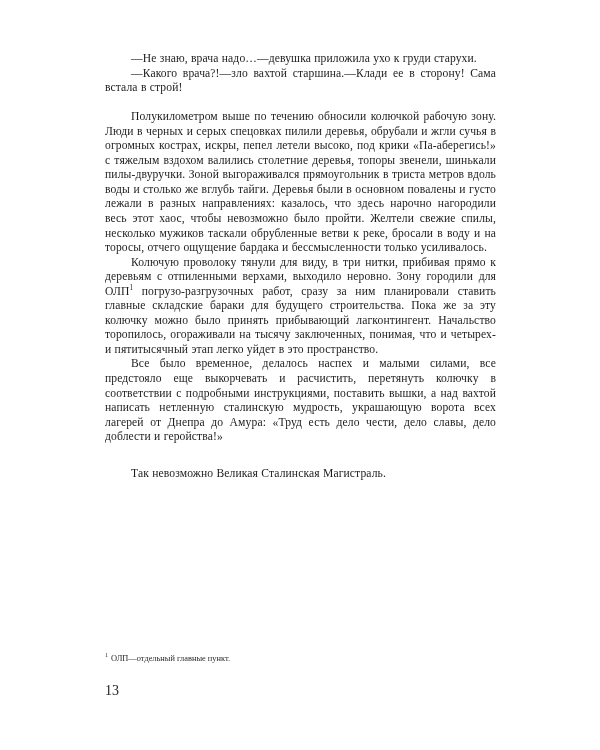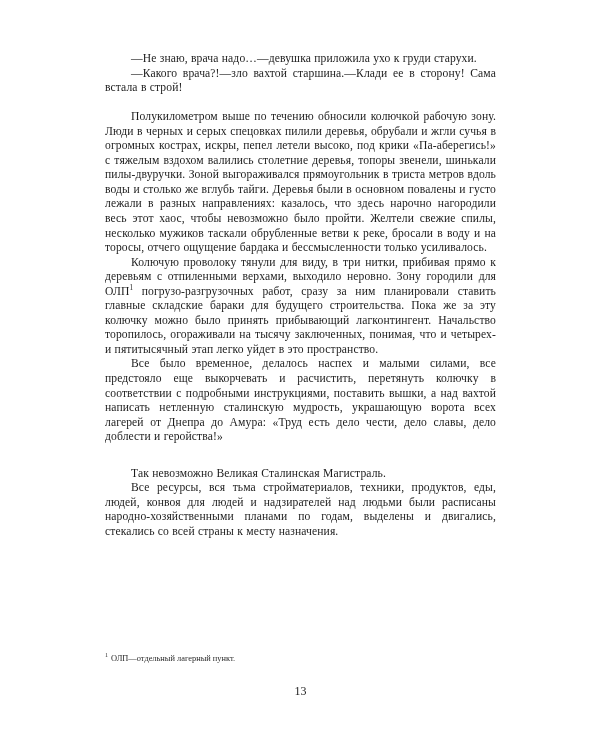"Все ресурсы, вся тьма стройматериалов," p.para { html: <p>Все ресурсы, вся тьма стройматериалов, техники, продуктов, еды, людей, конвоя для людей и надзирателей над людьми были расписаны народно-хозяйственными планами по годам, выделены и двигались, стекались со всей страны к месту назначения.</p> -> none }
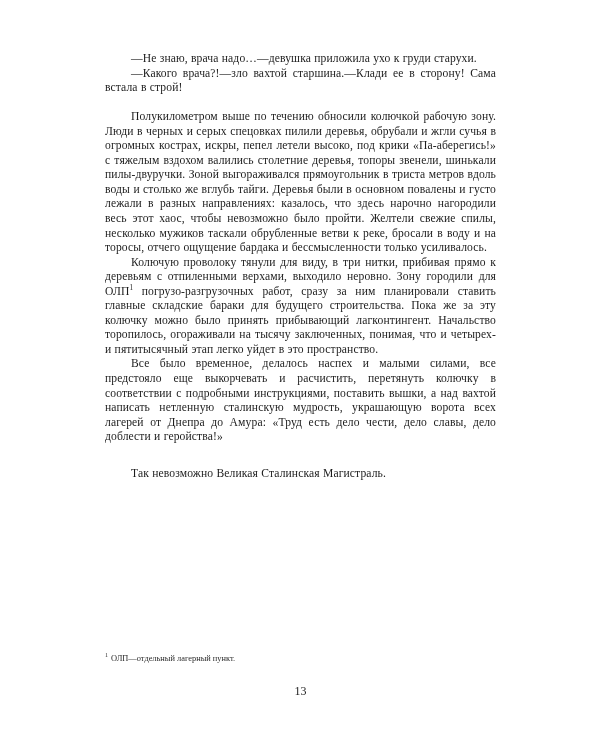"ОЛП—отдельный лагерный пункт." span { text: лагерный -> главные }
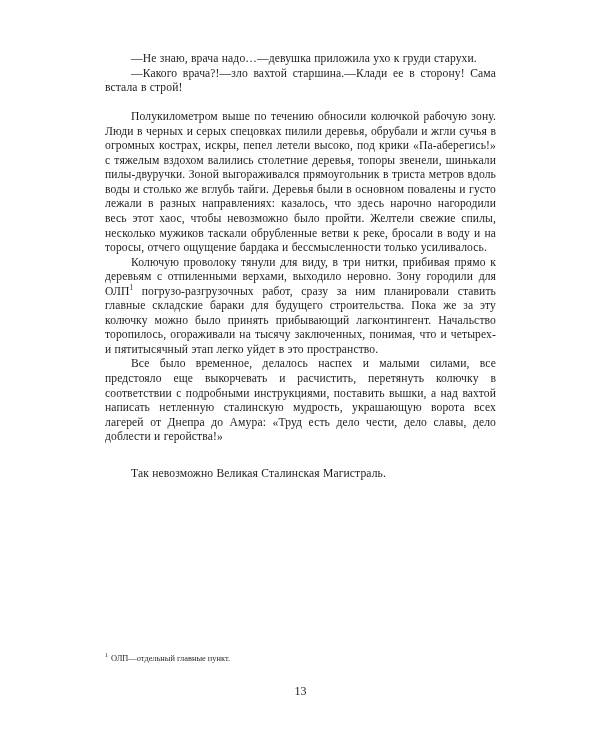"13" .page-number { font-size: 12px -> 14px; text-align: center -> left }
